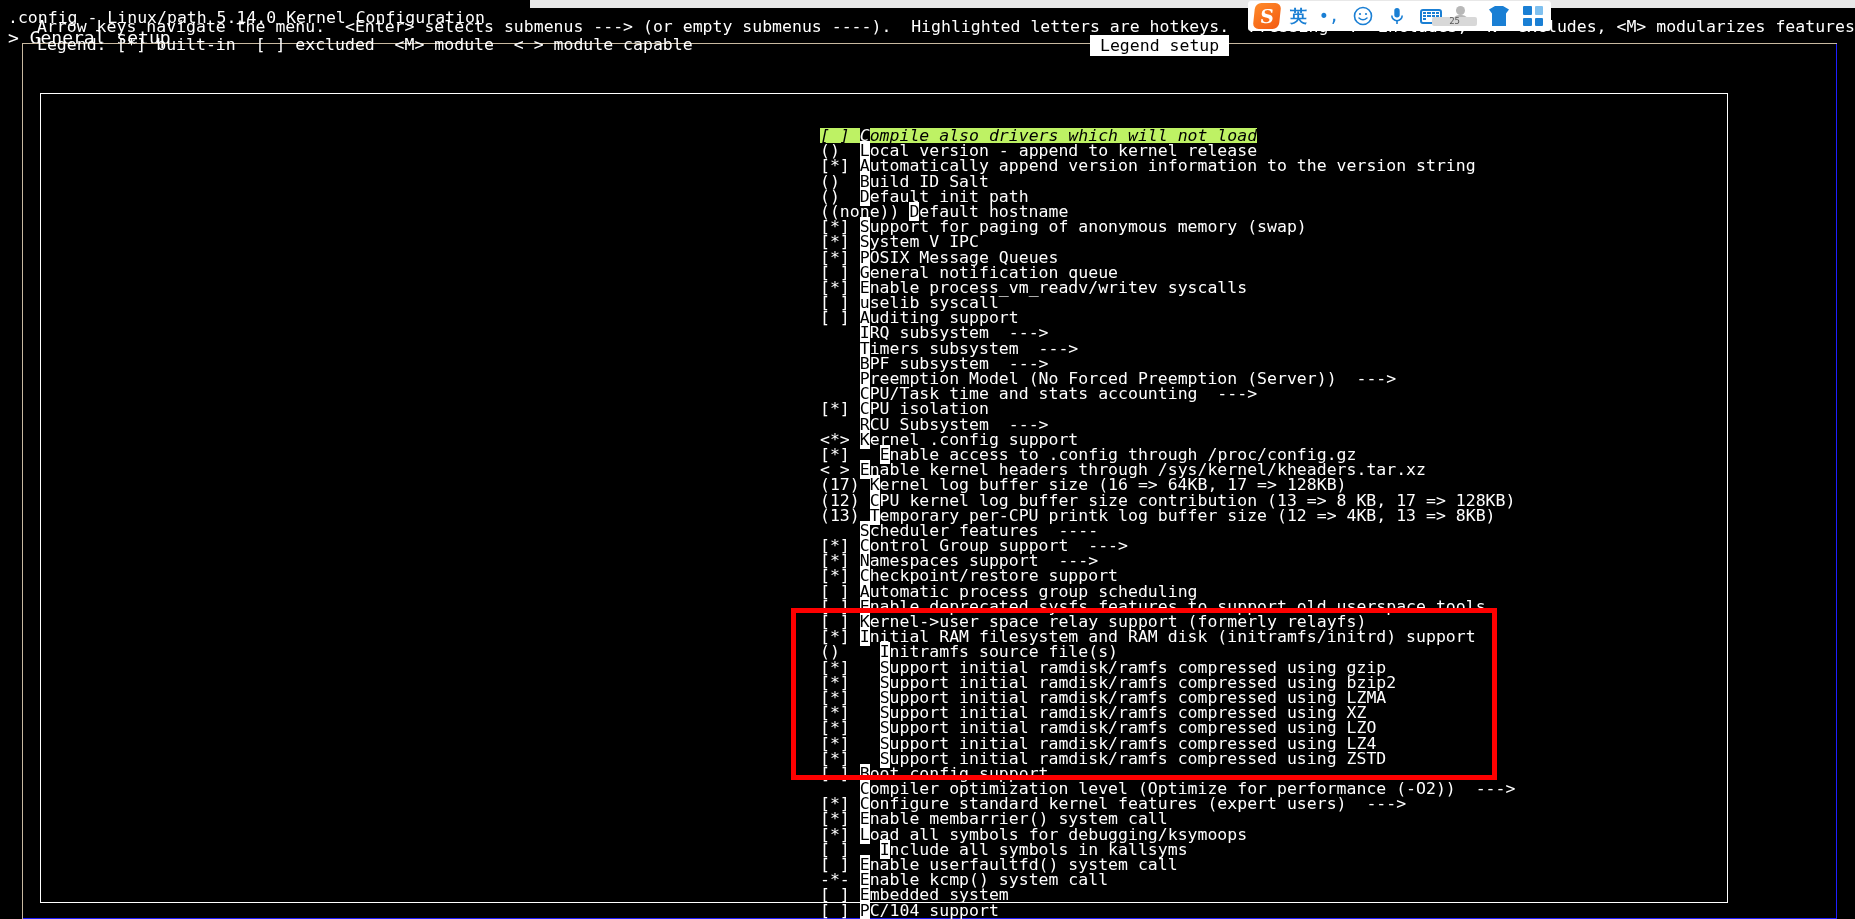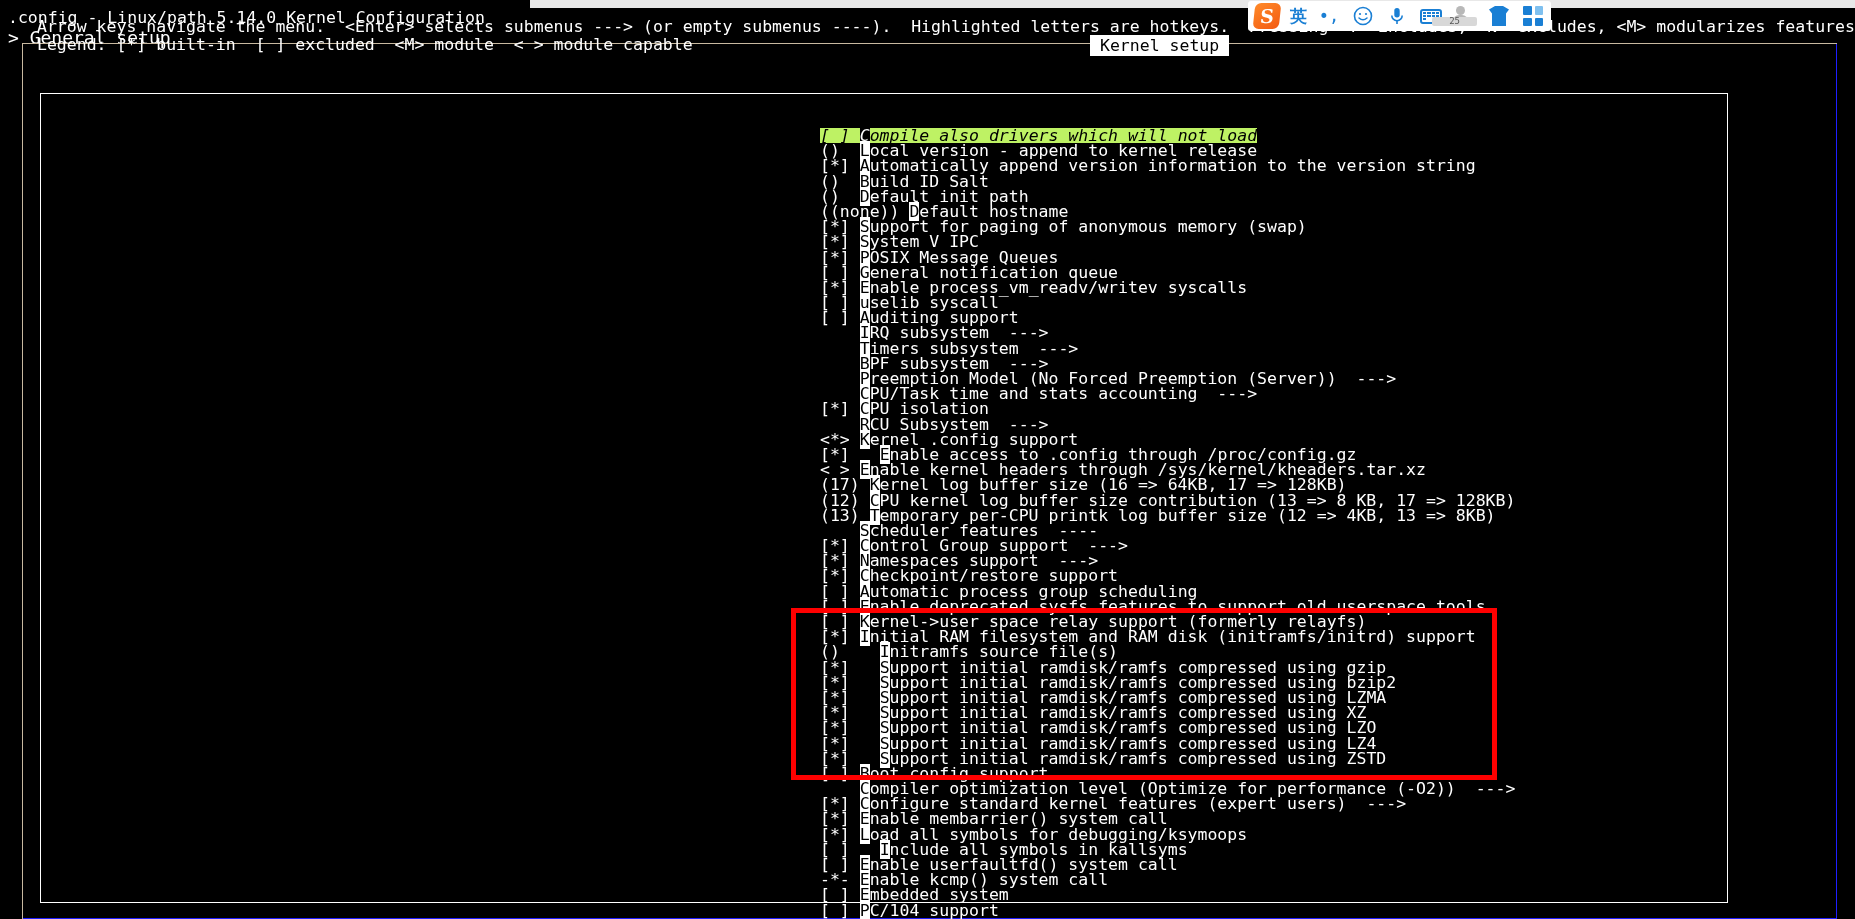"Kernel setup" div { text: Kernel -> Legend }
